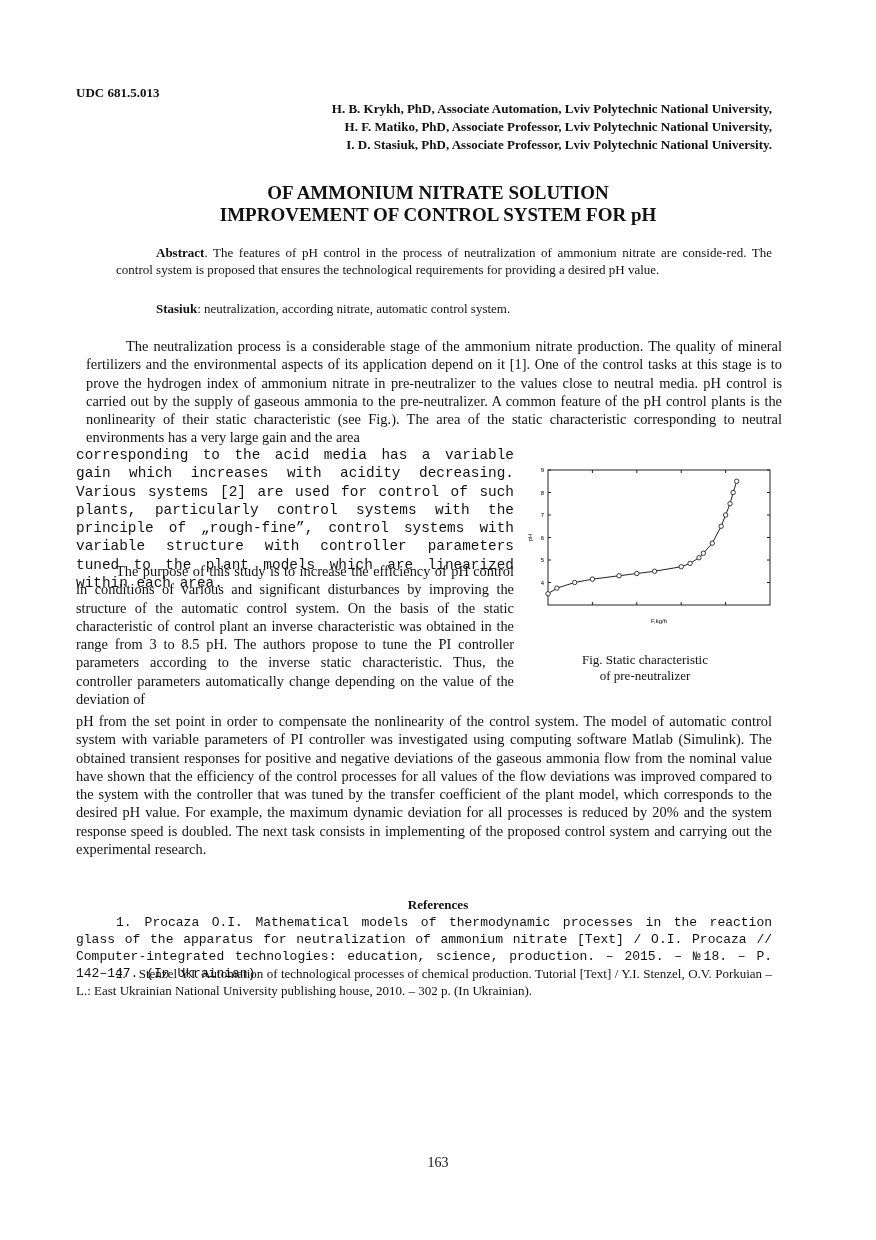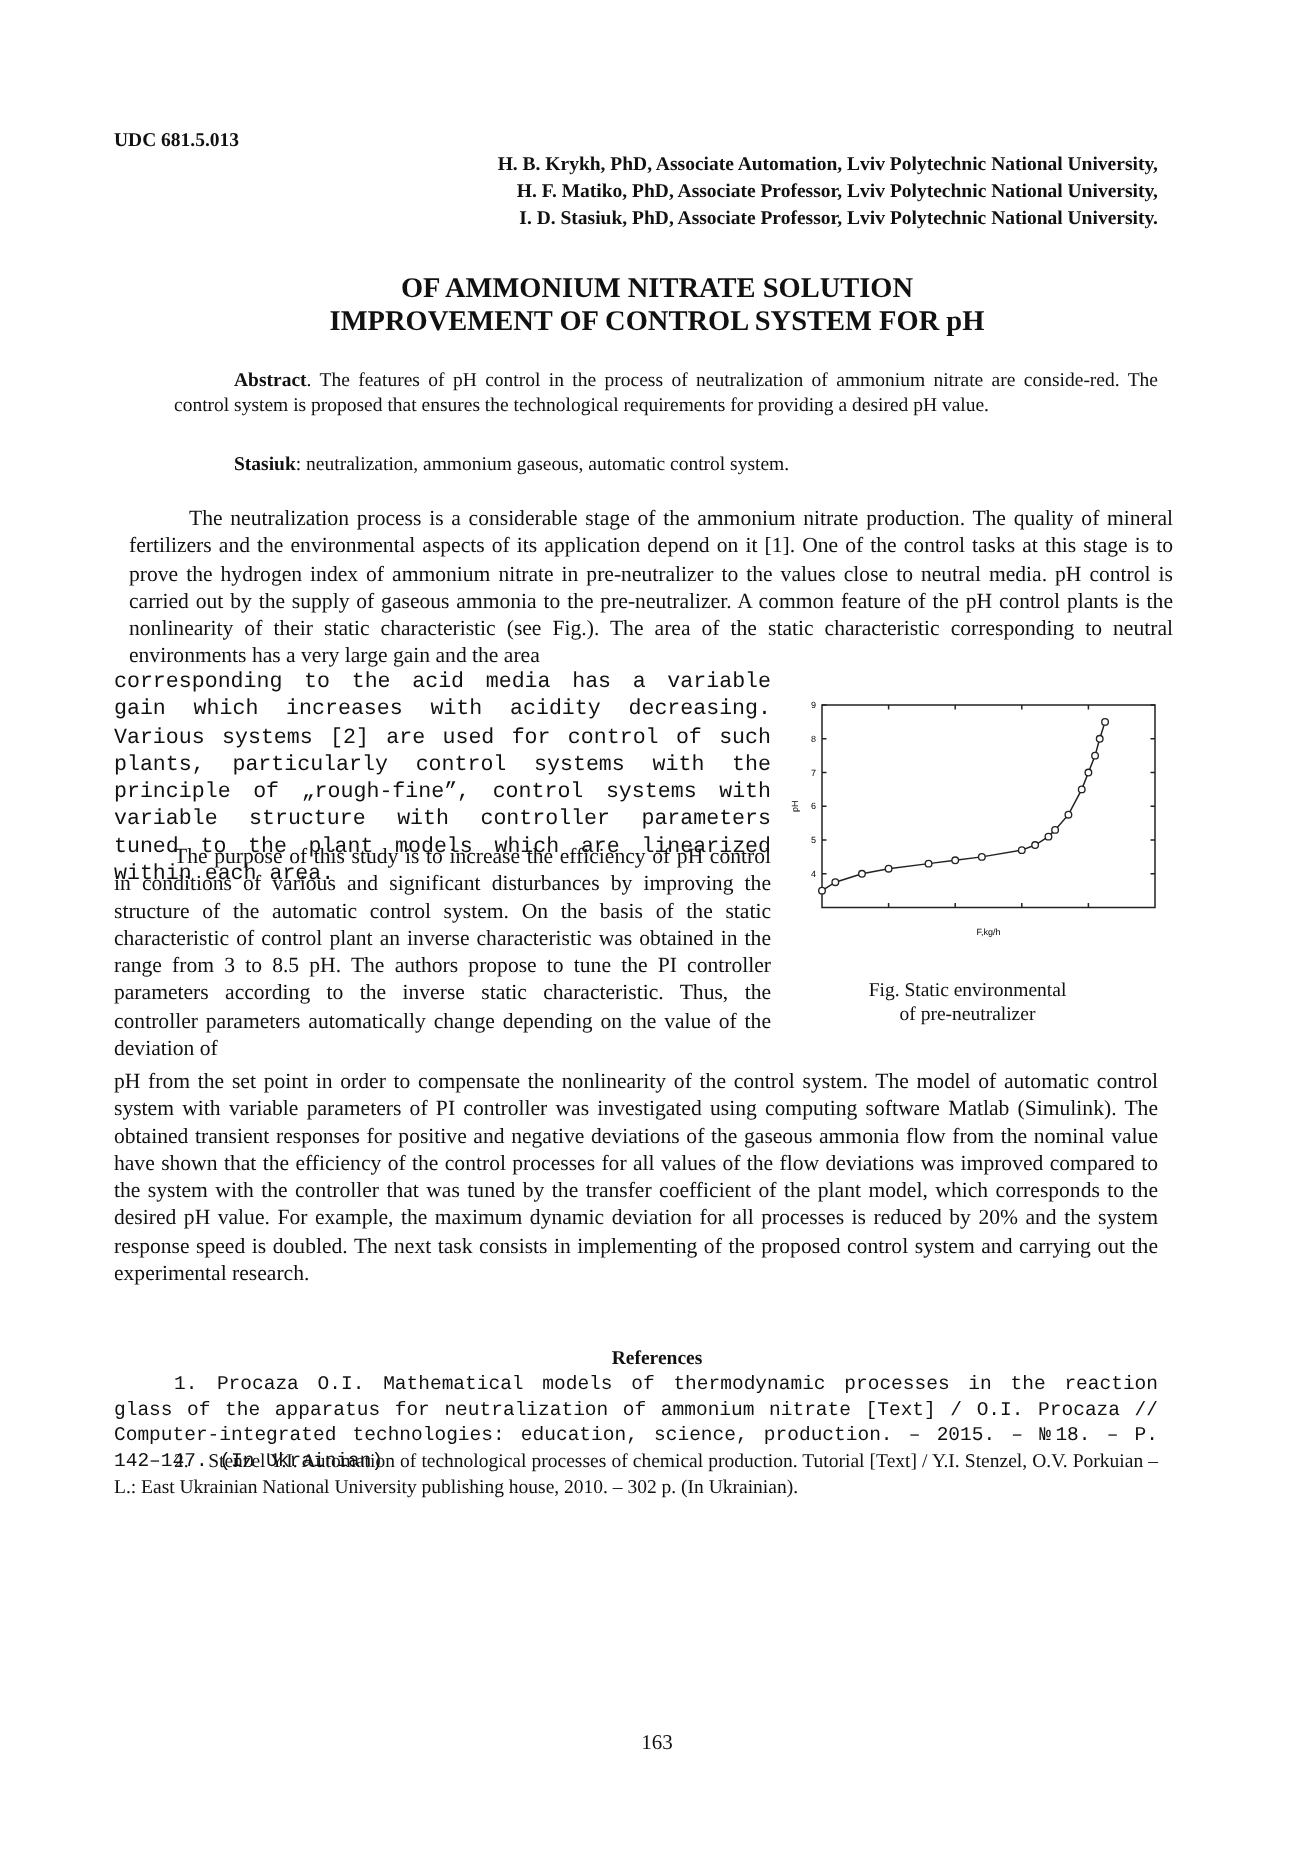": neutralization, ammonium gaseous," span { text: ammonium gaseous -> according nitrate }
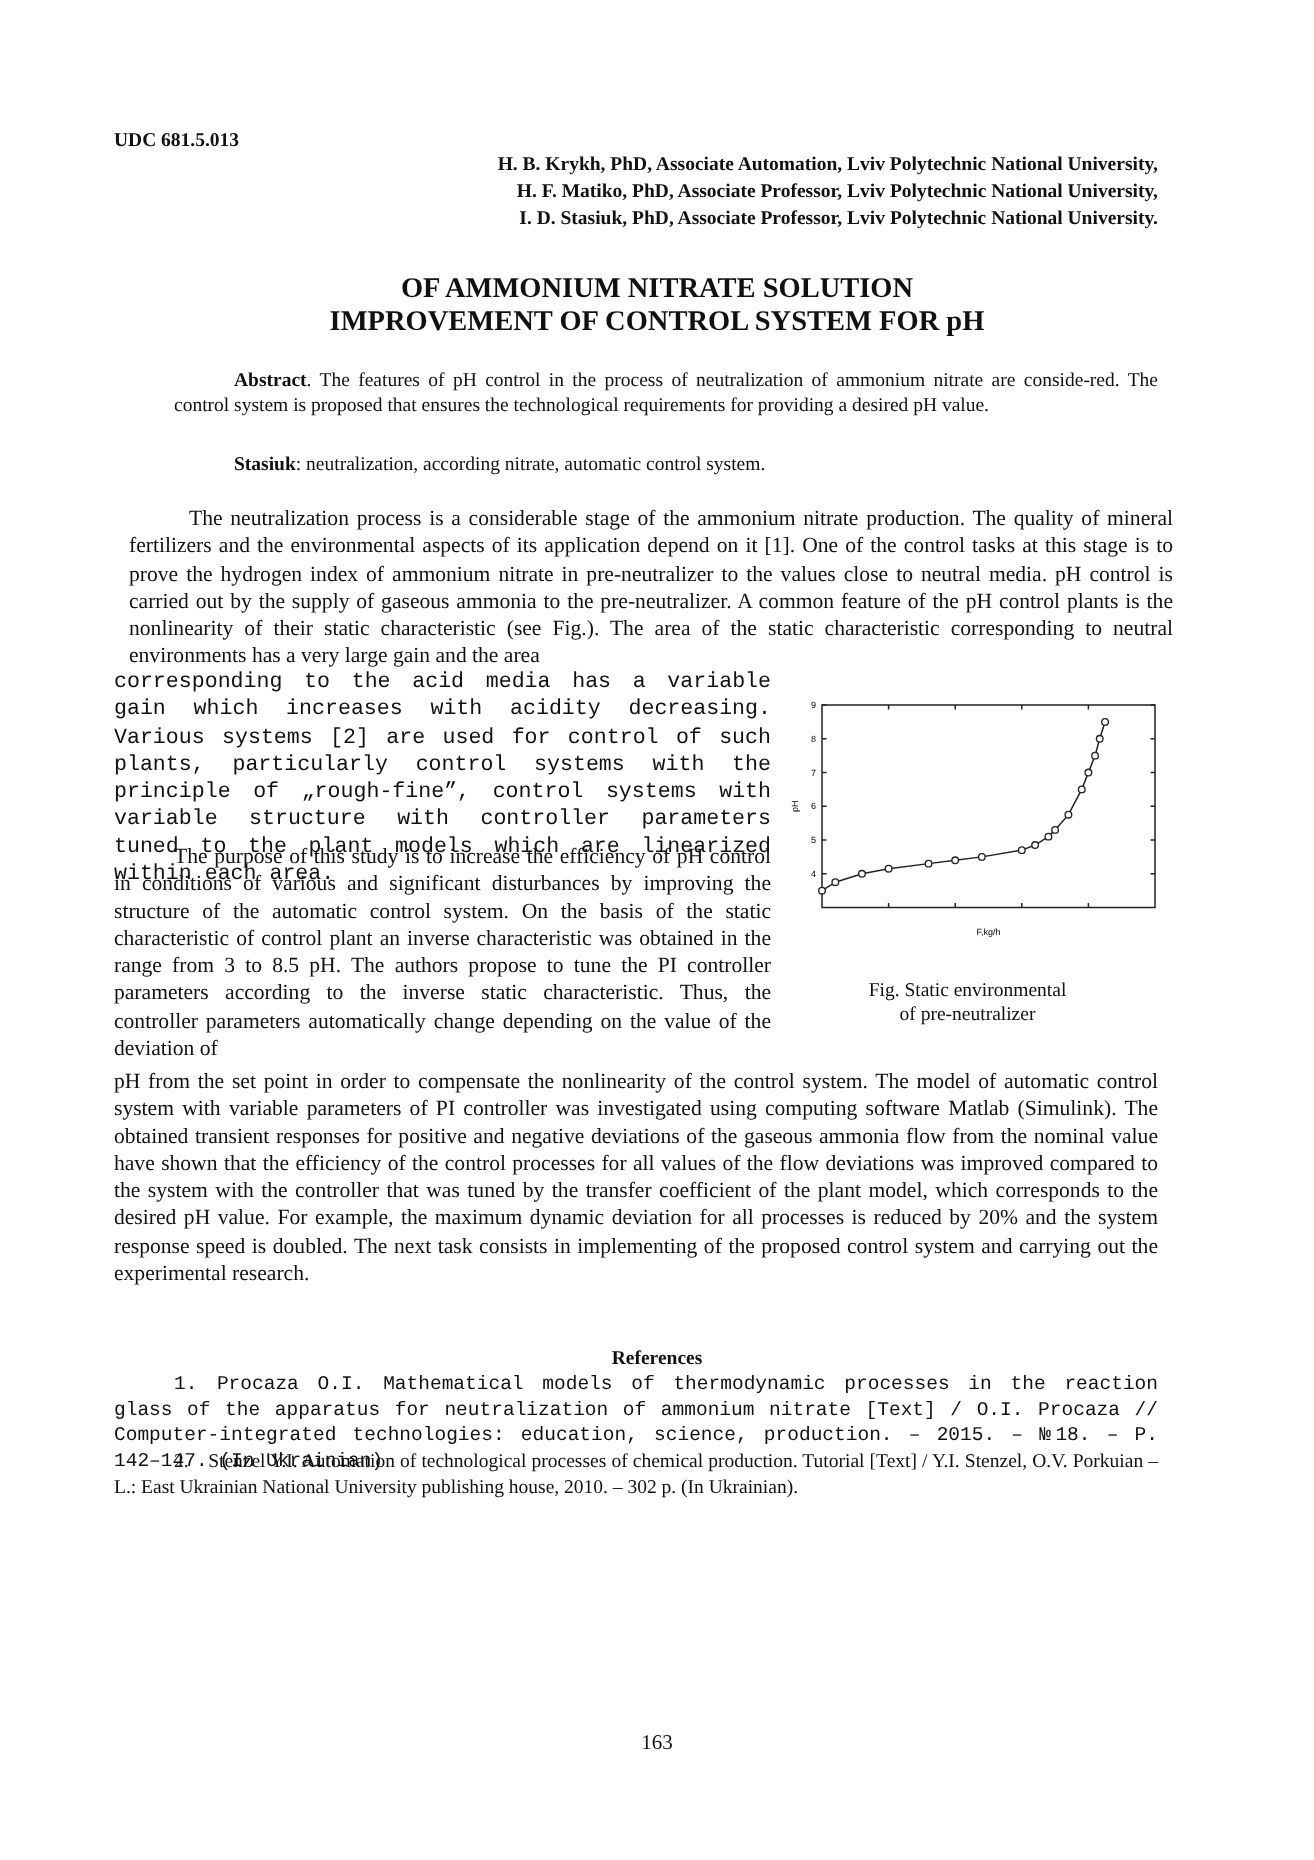"Fig. Static environmental" div { text: environmental -> characteristic }
